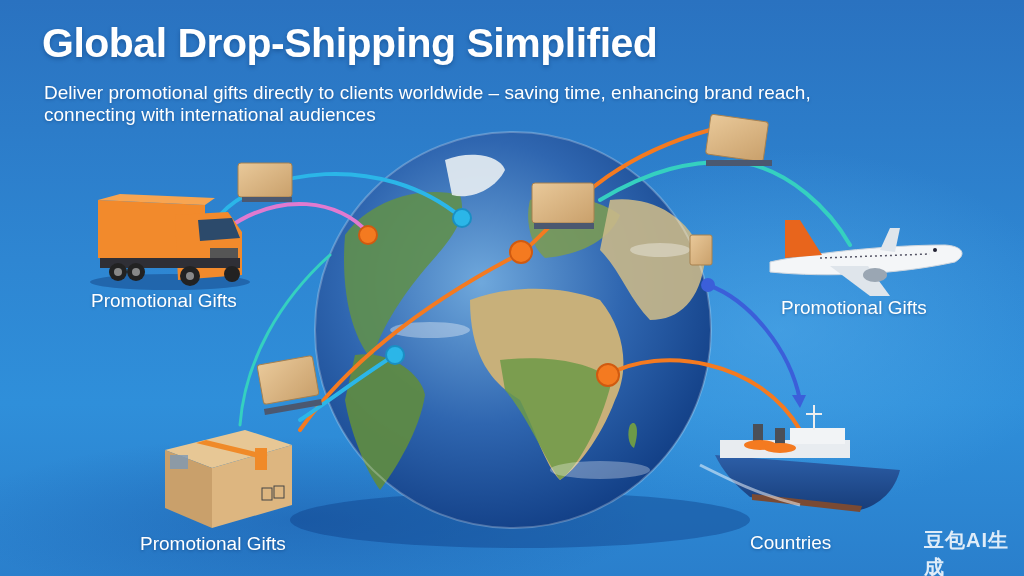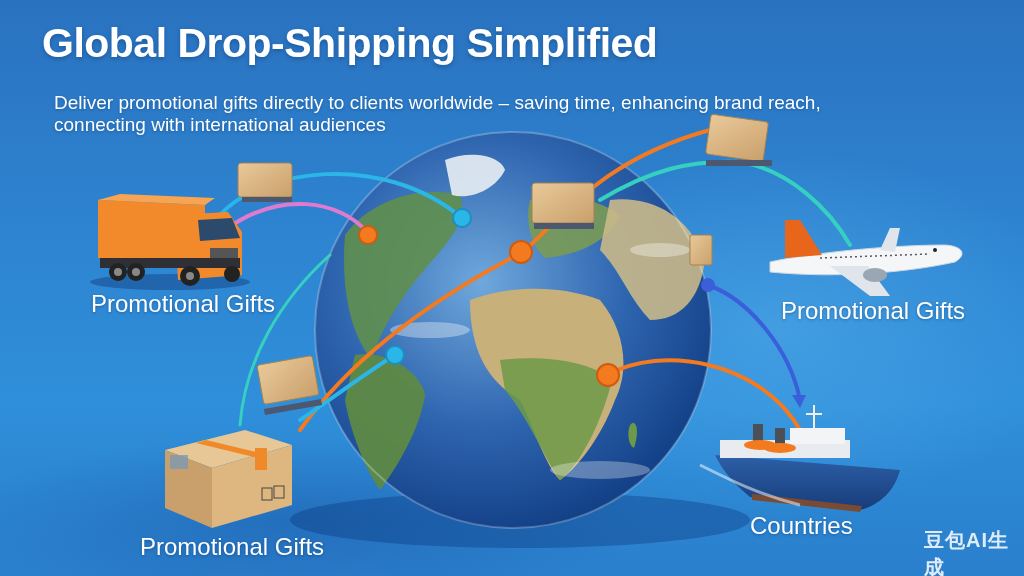"Deliver promotional gifts directly to" .subtitle { margin: 10px -> 0 }
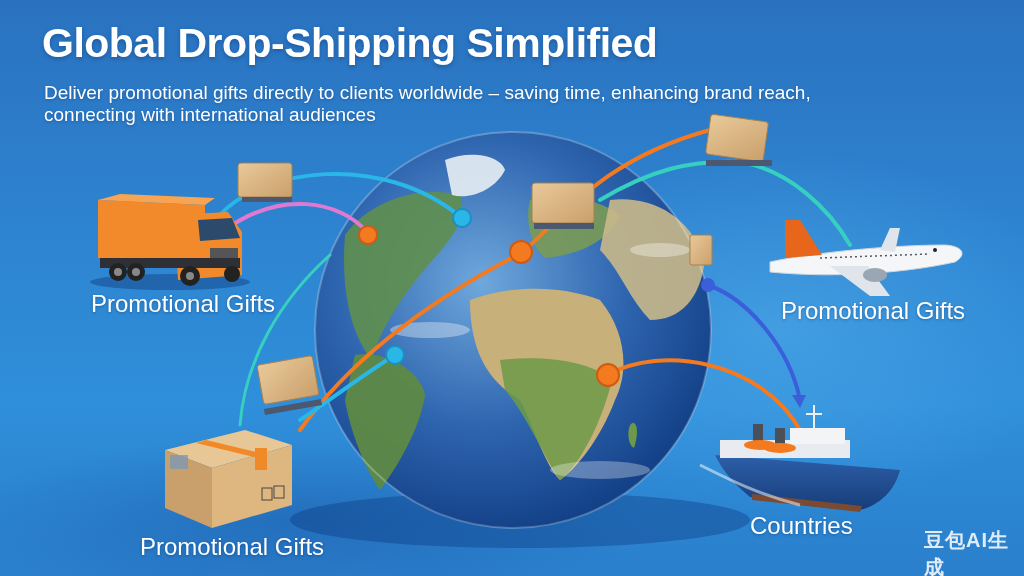"Promotional Gifts" .label { font-size: 24px -> 19px }
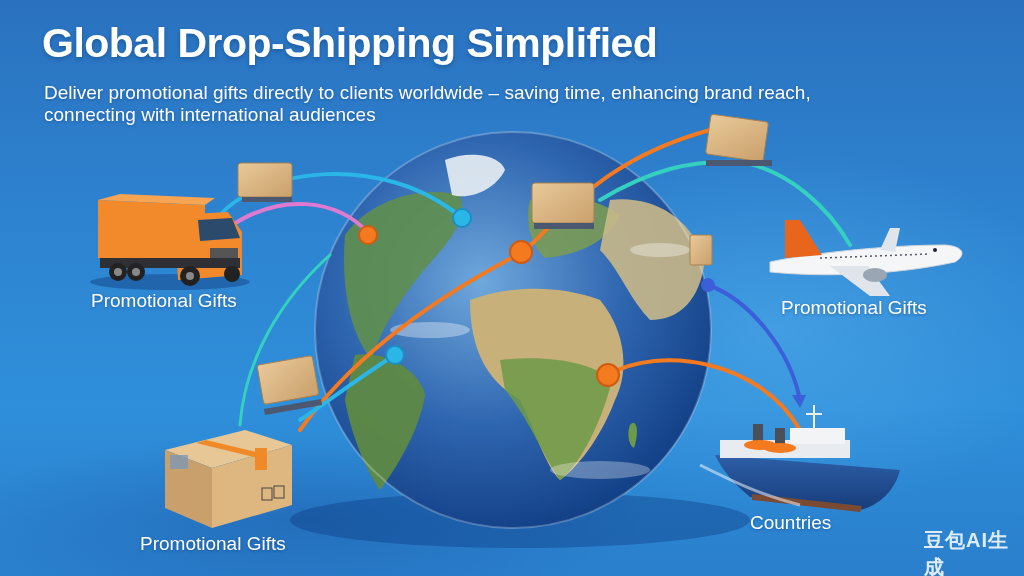"Countries" div.label { top: 512px -> 532px }
